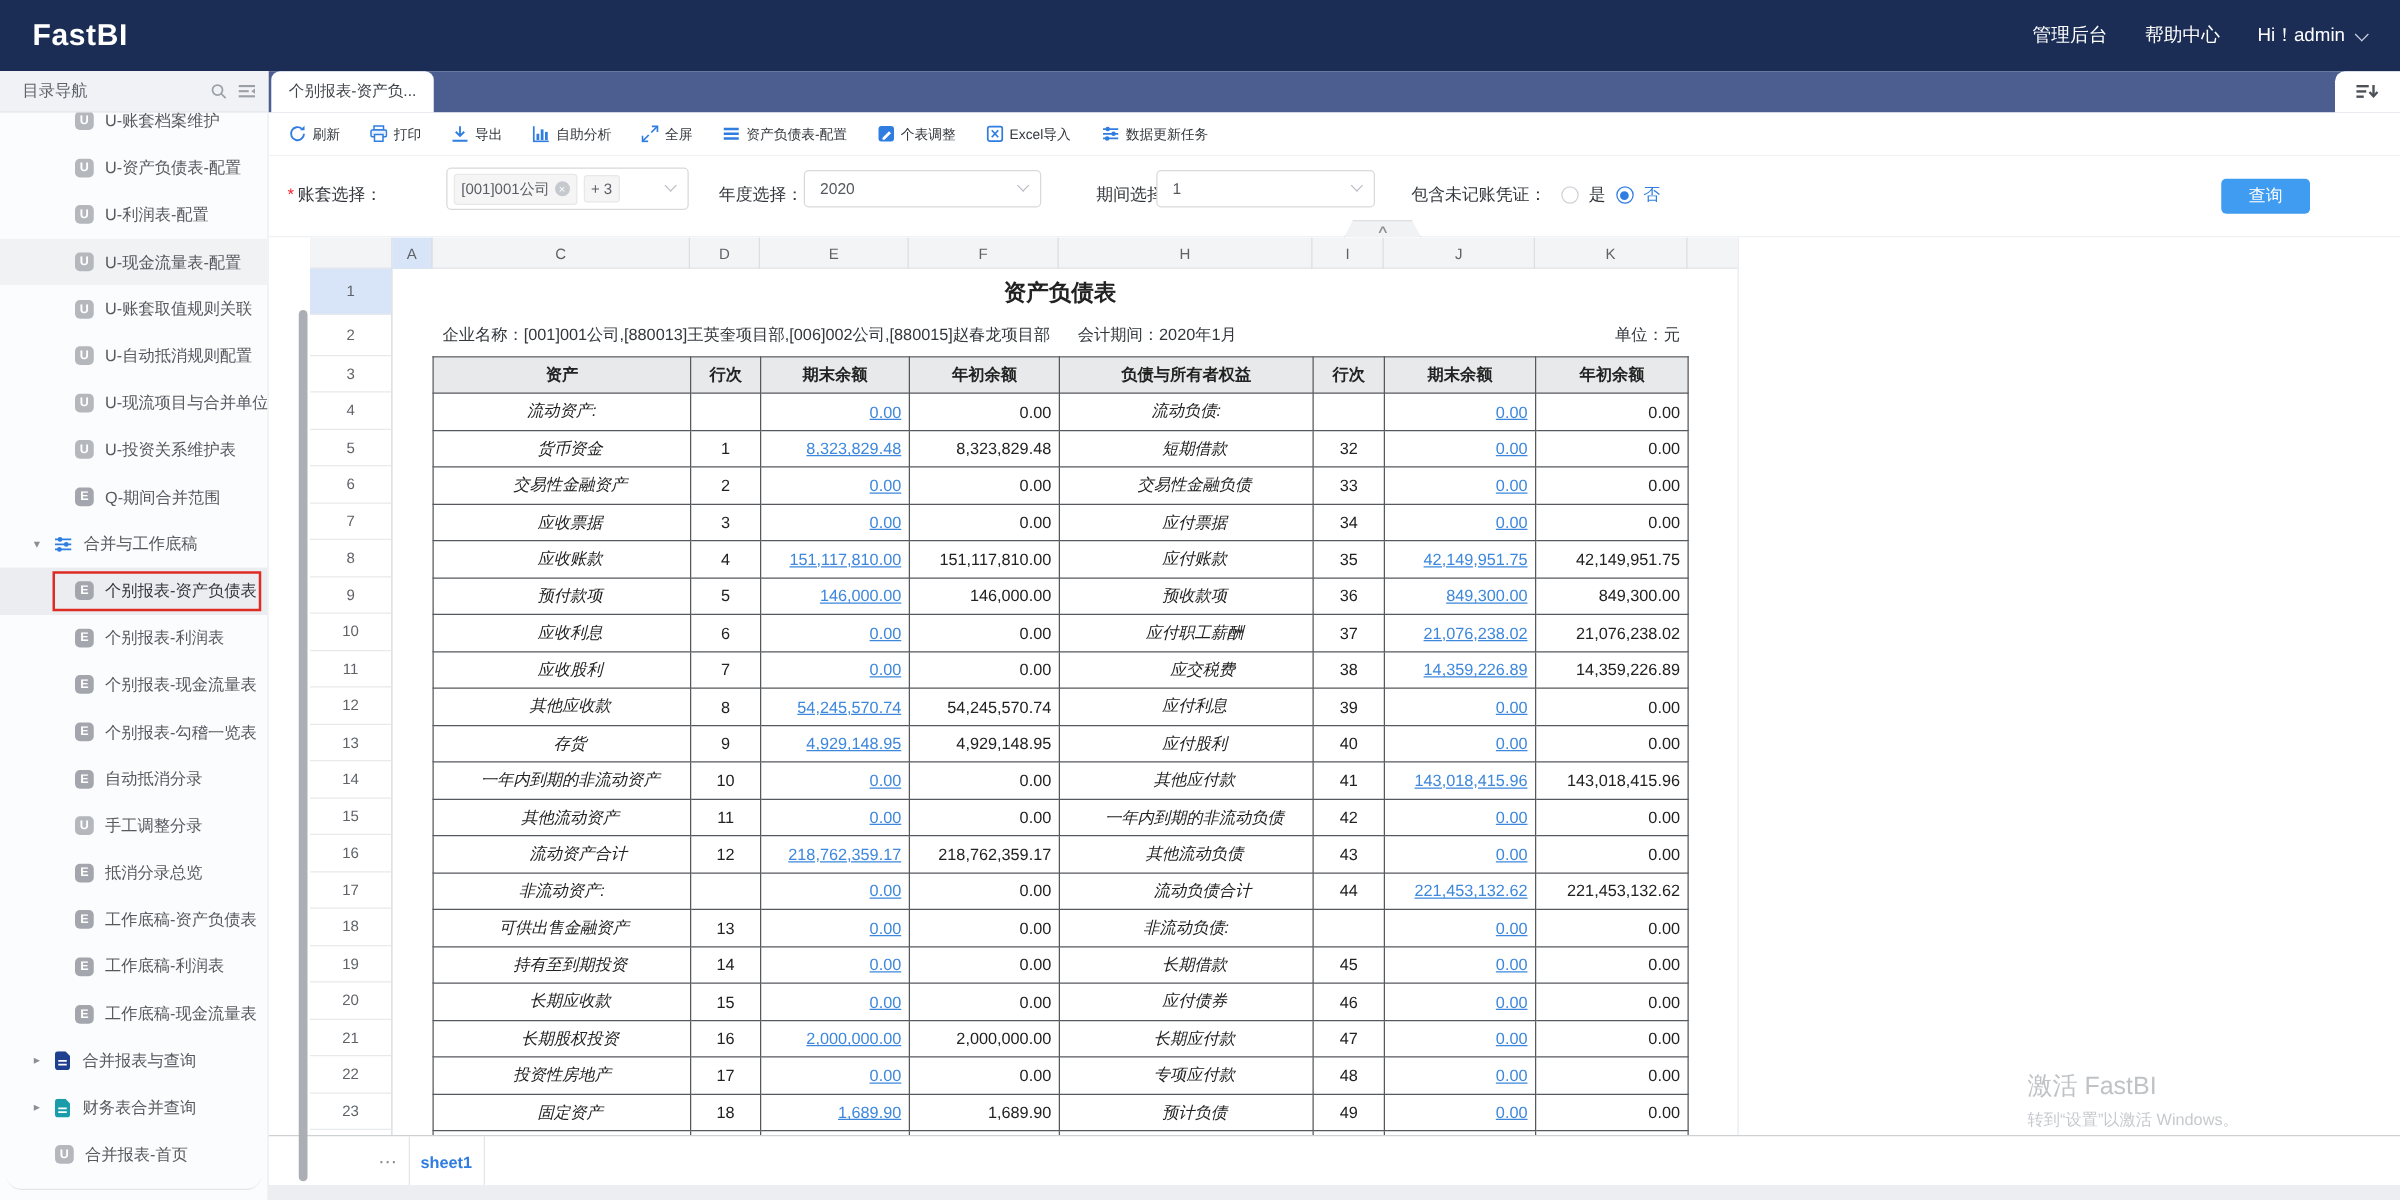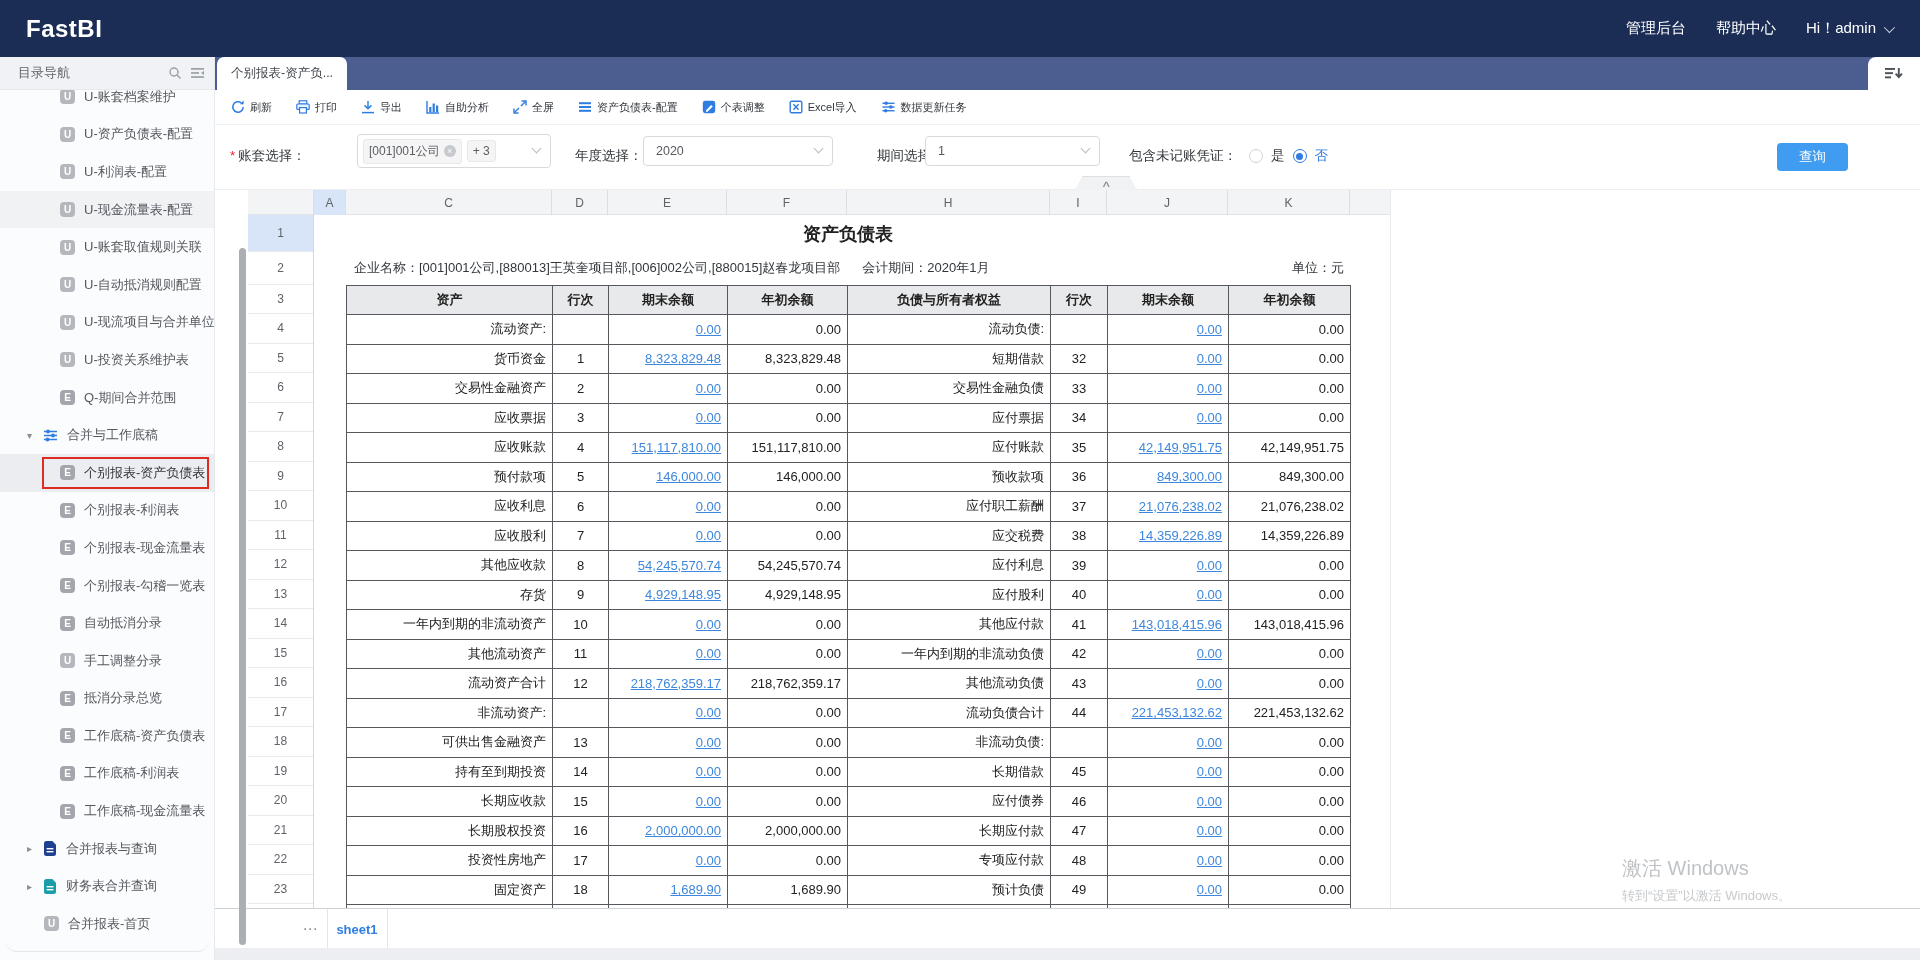"流动资产:" td.c-name { font-style: none -> italic; text-align: right -> center }
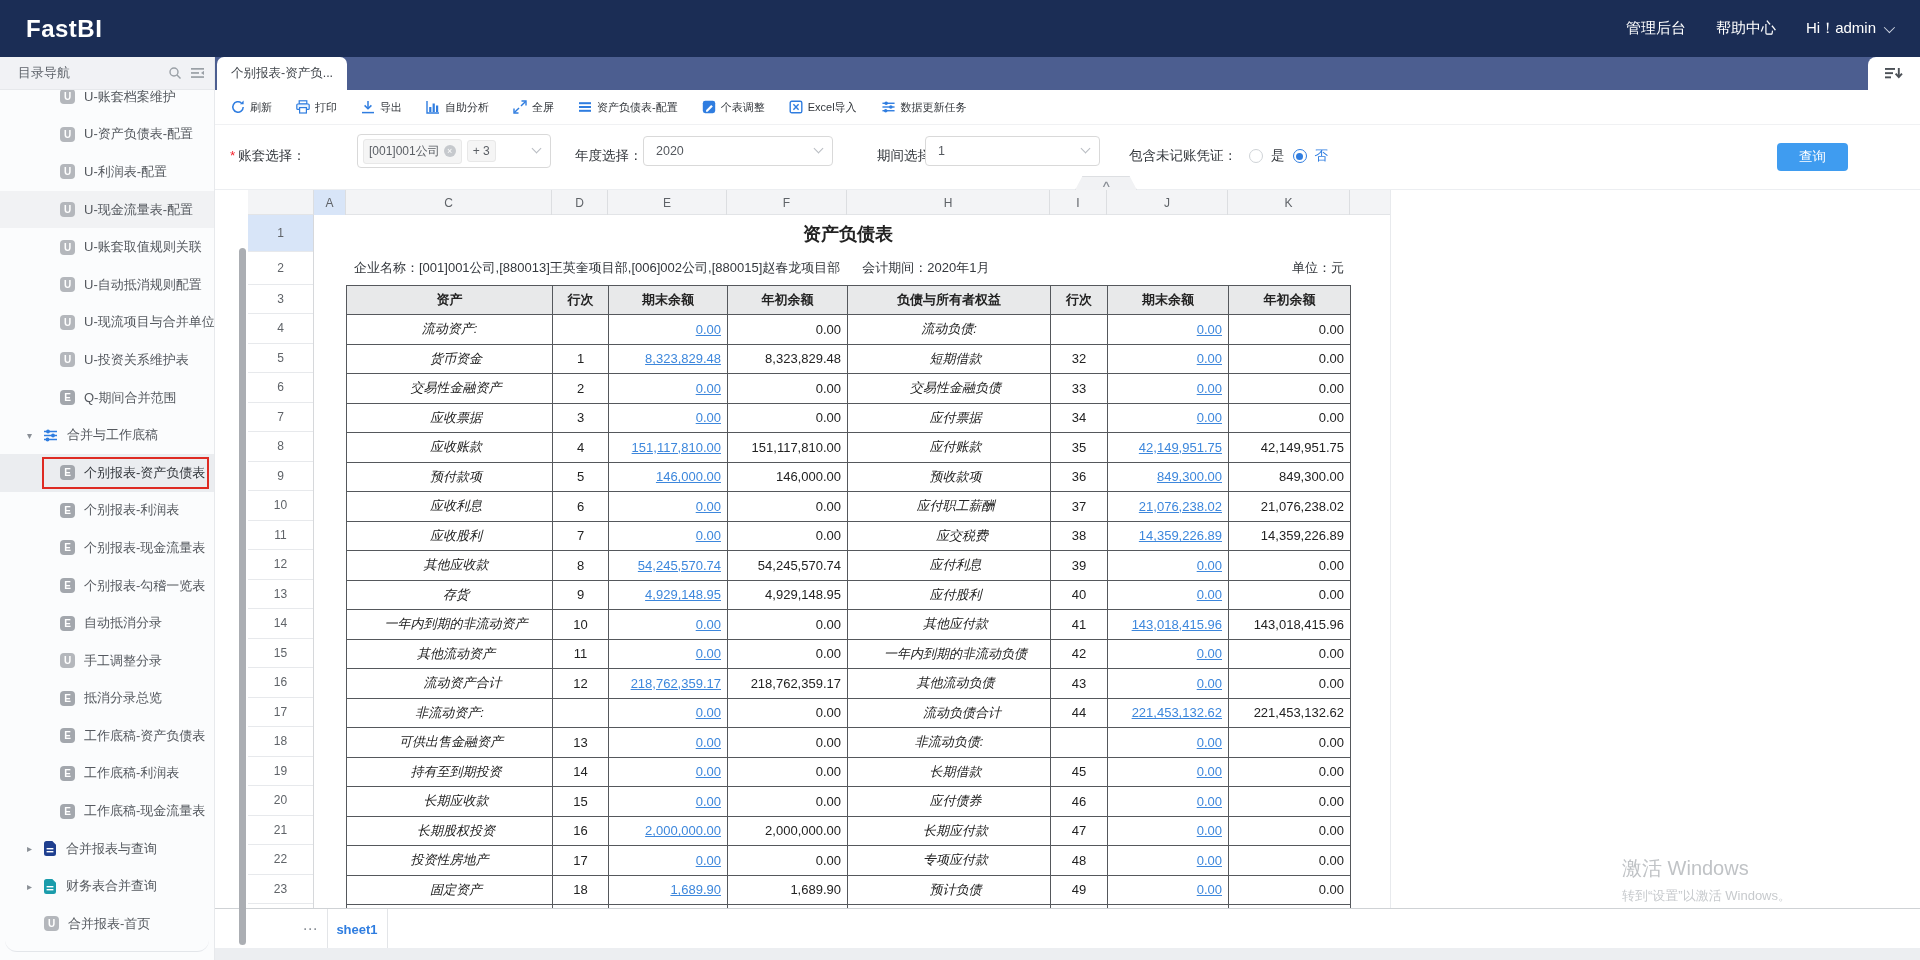"激活 Windows" div.wm1 { text: Windows -> FastBI }
